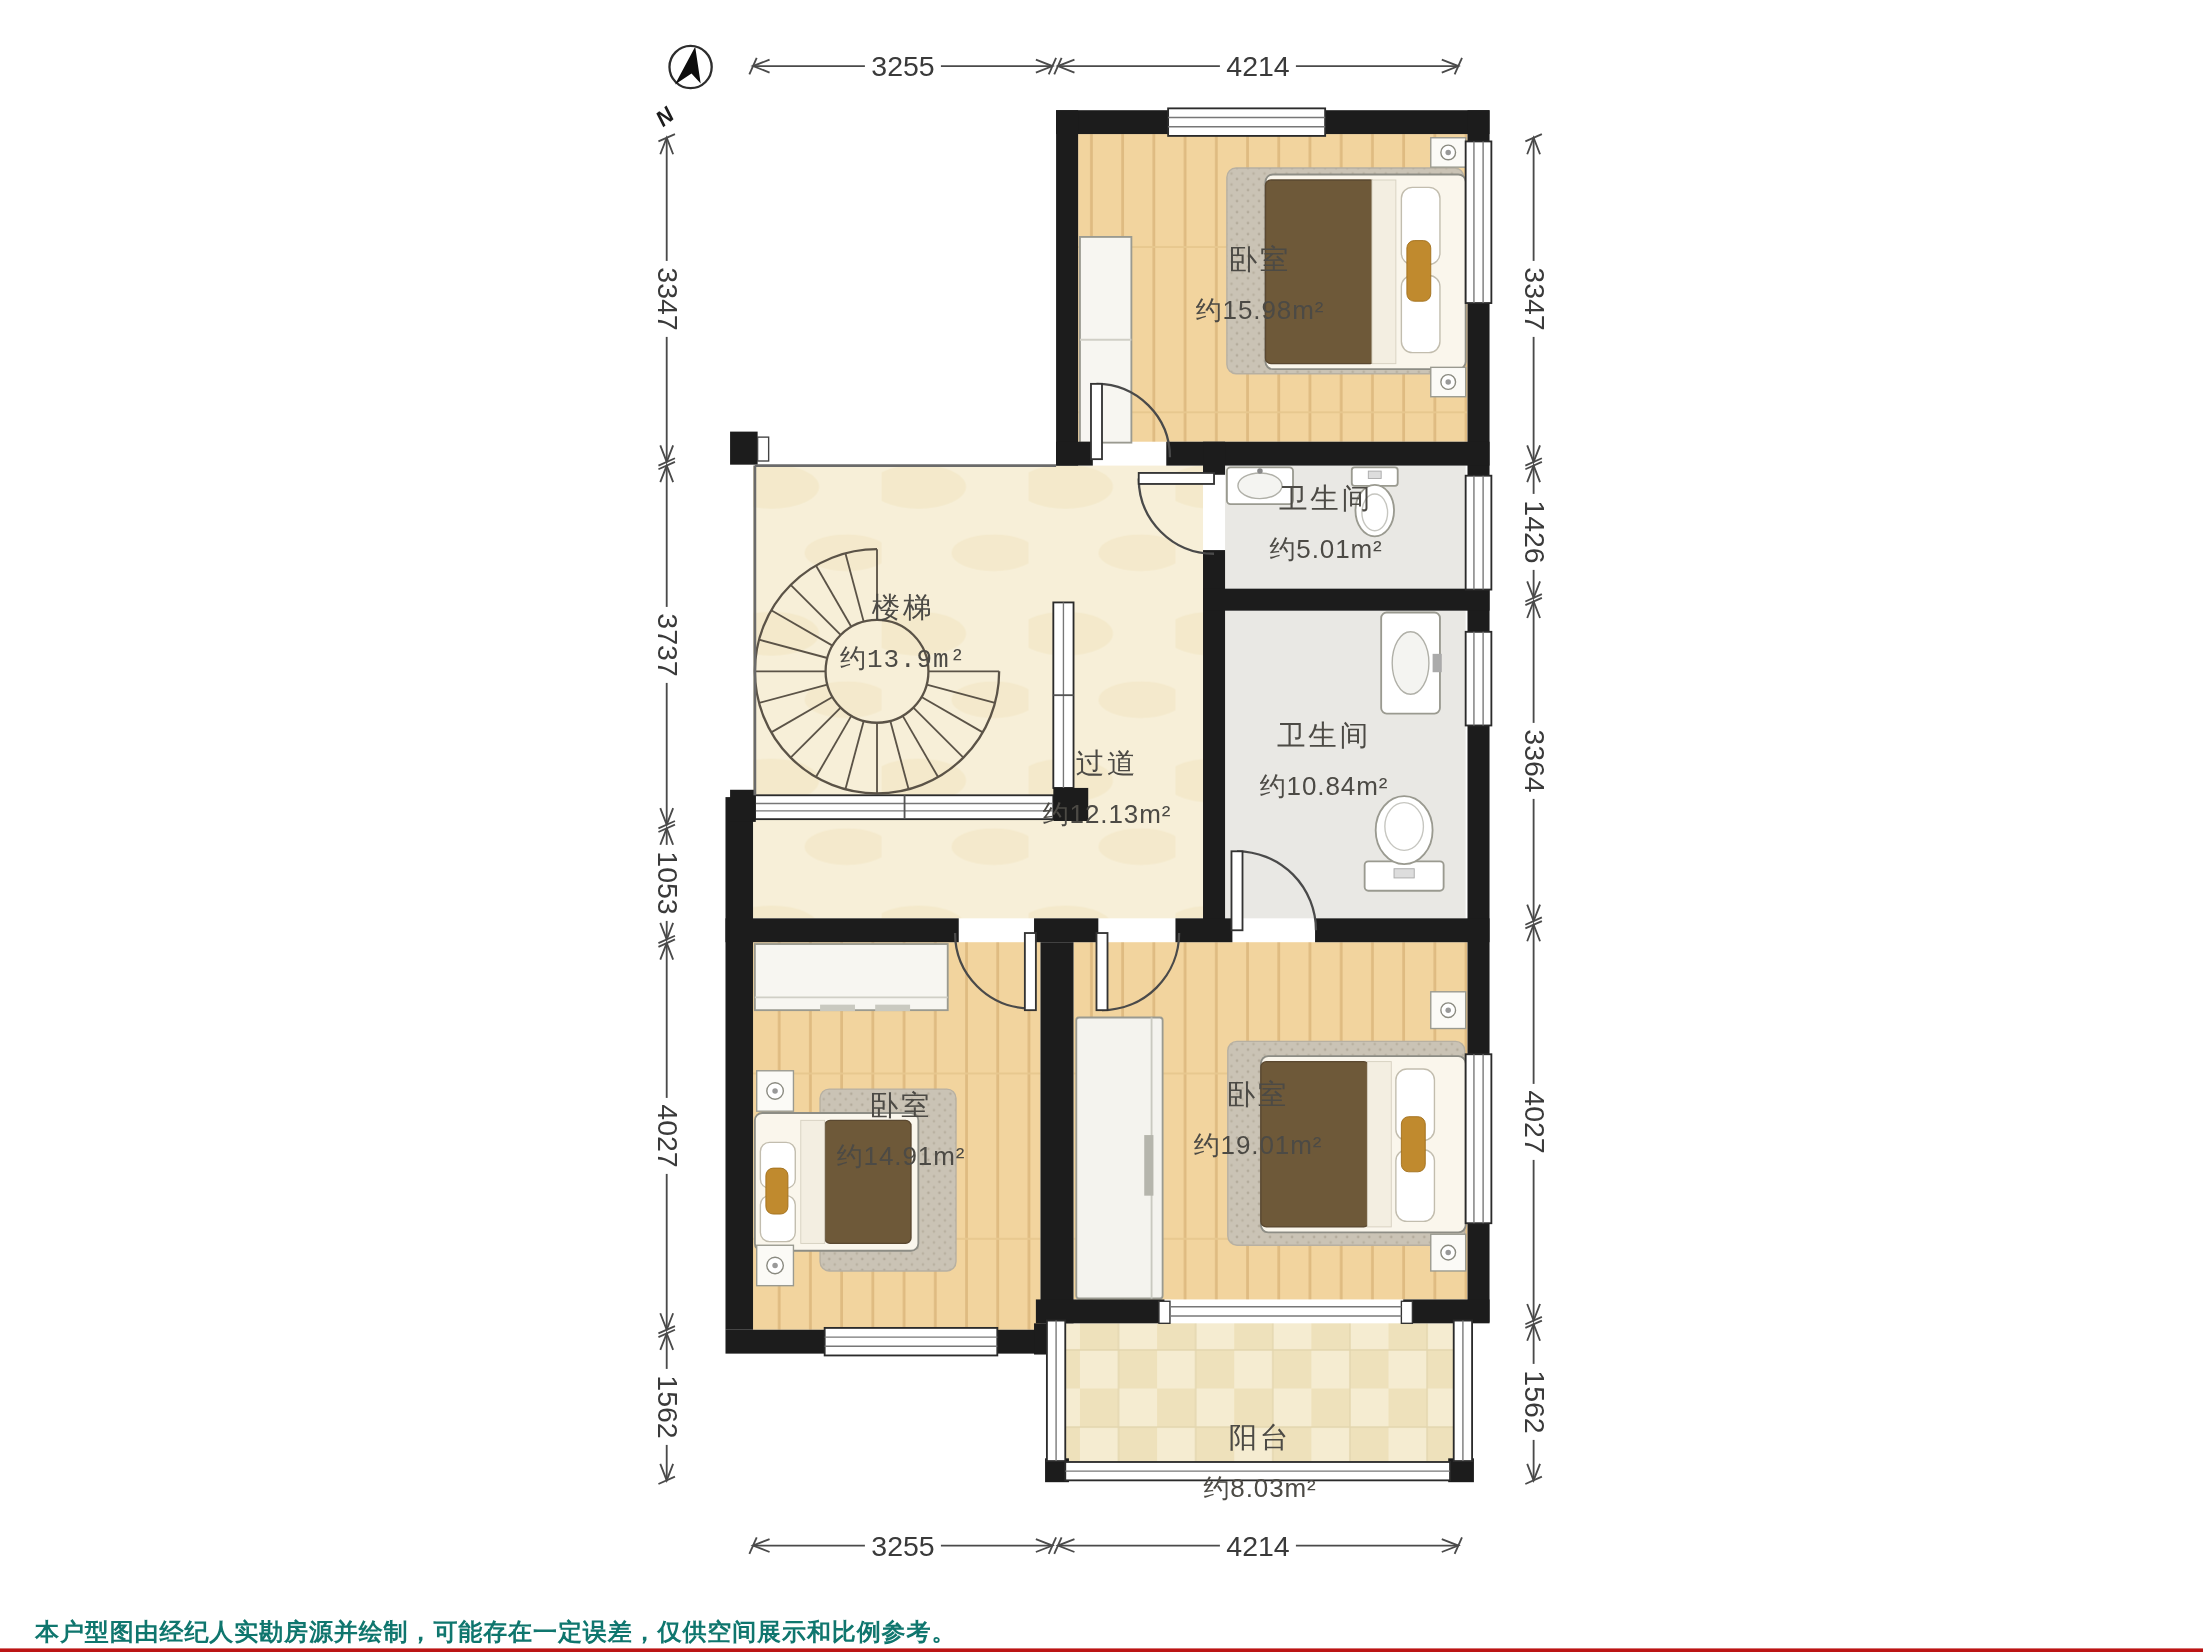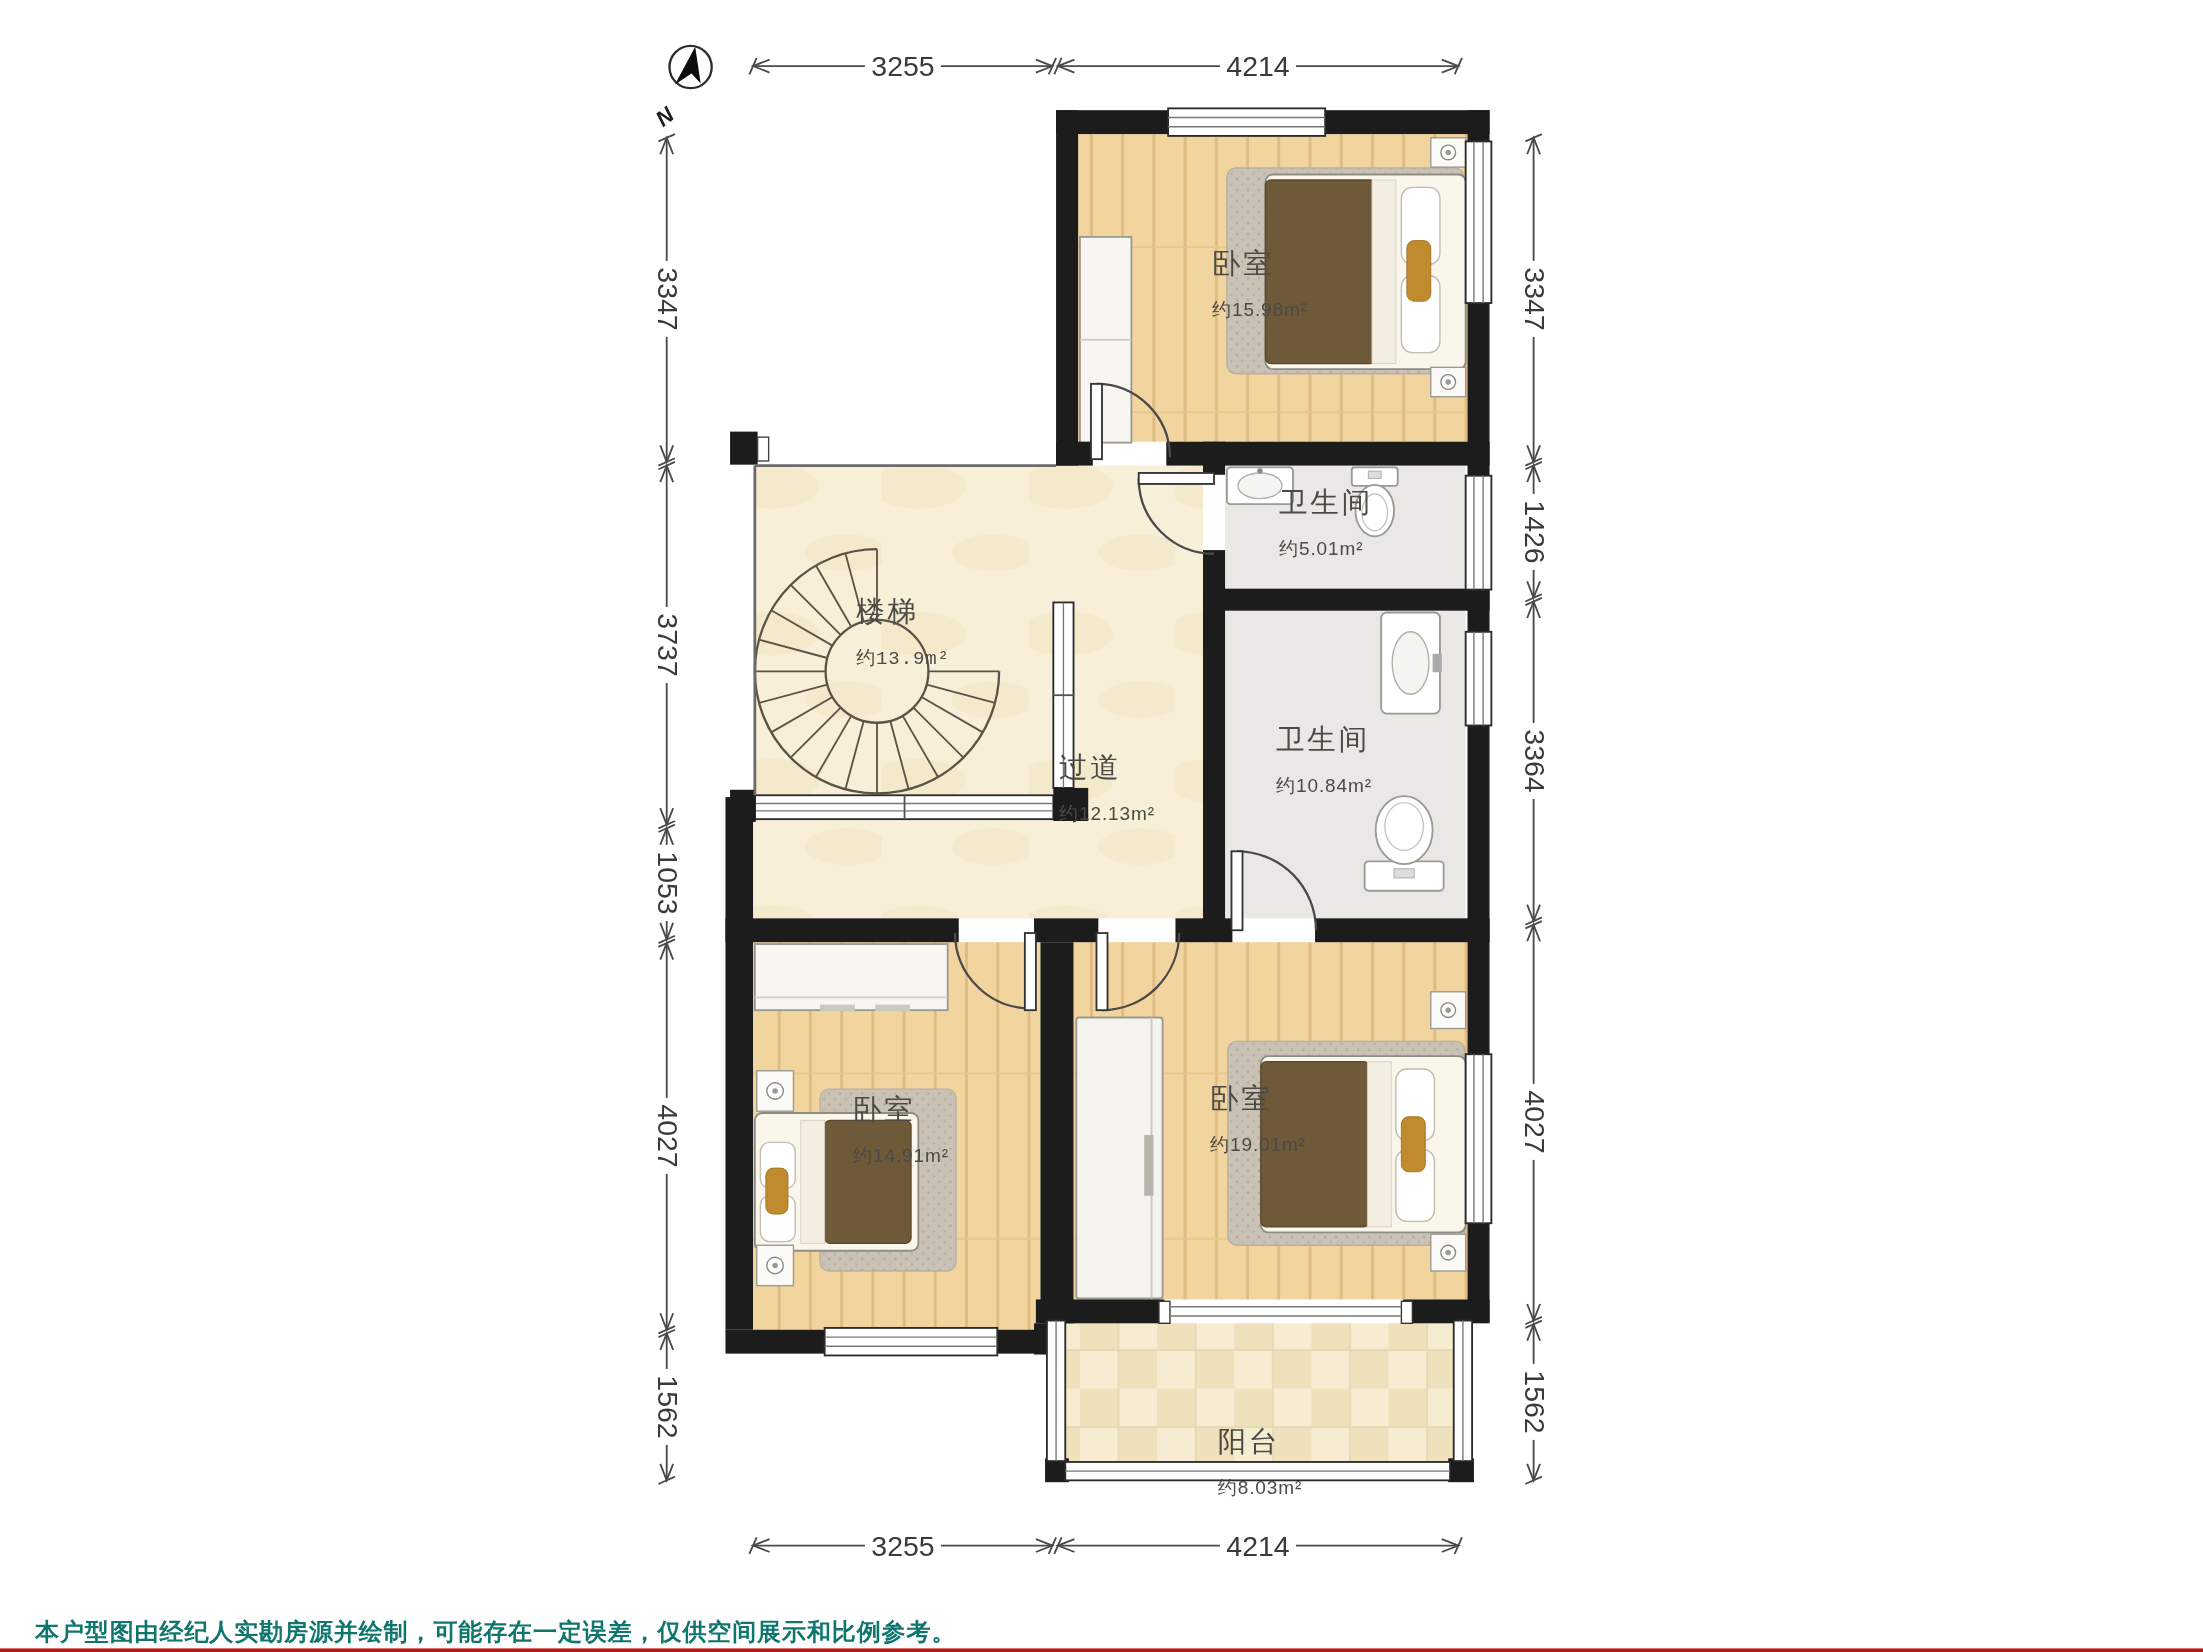"卧室" .room-label { text-align: none -> center }
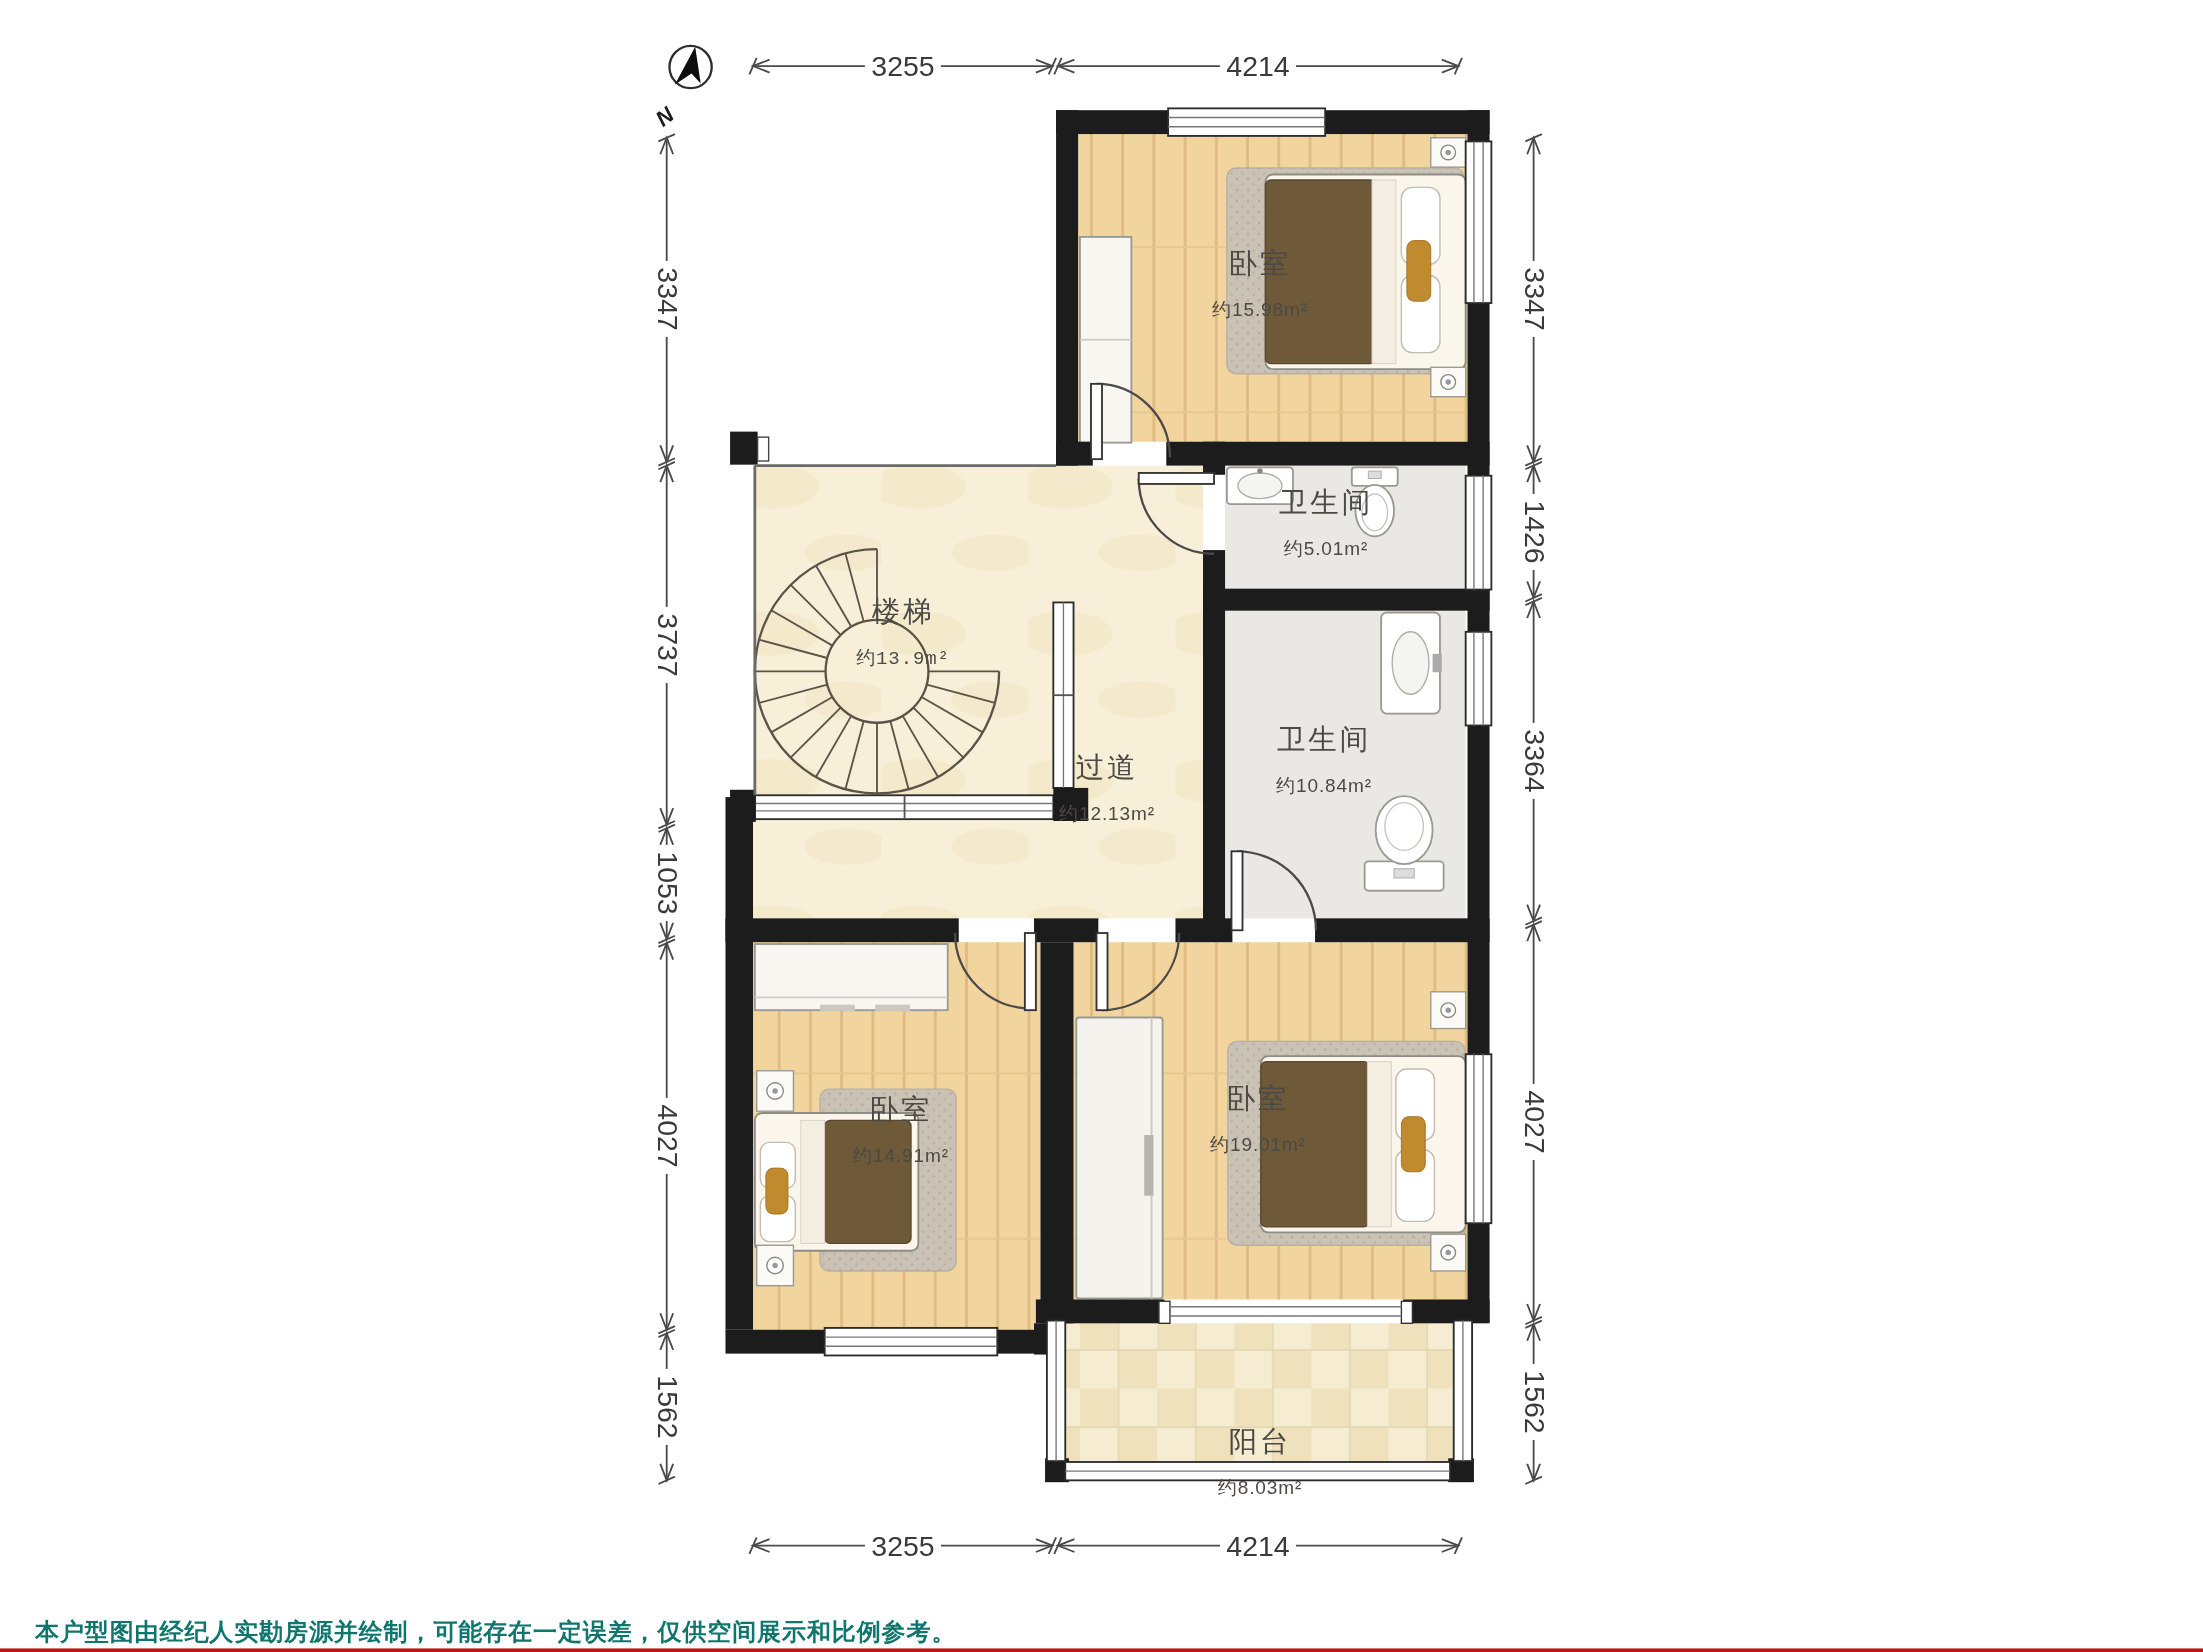"约15.98m²" .room-area { font-size: 19px -> 26px }
